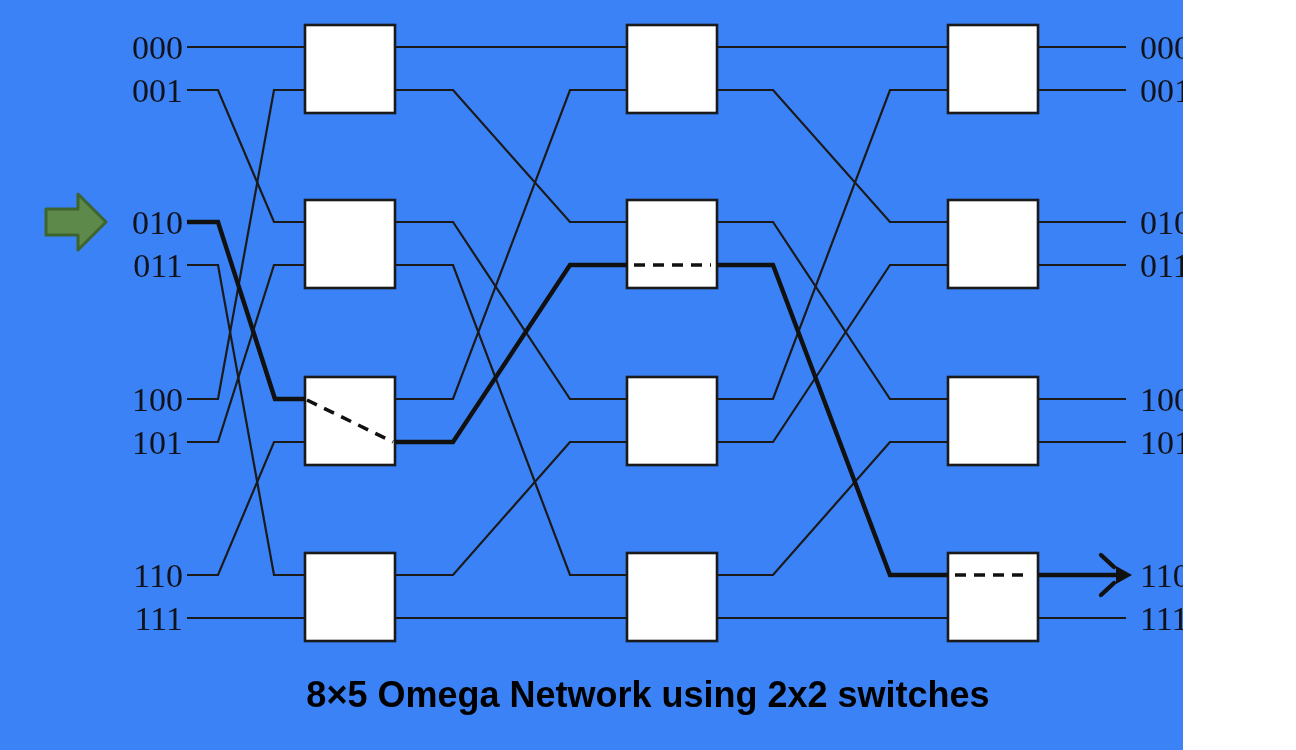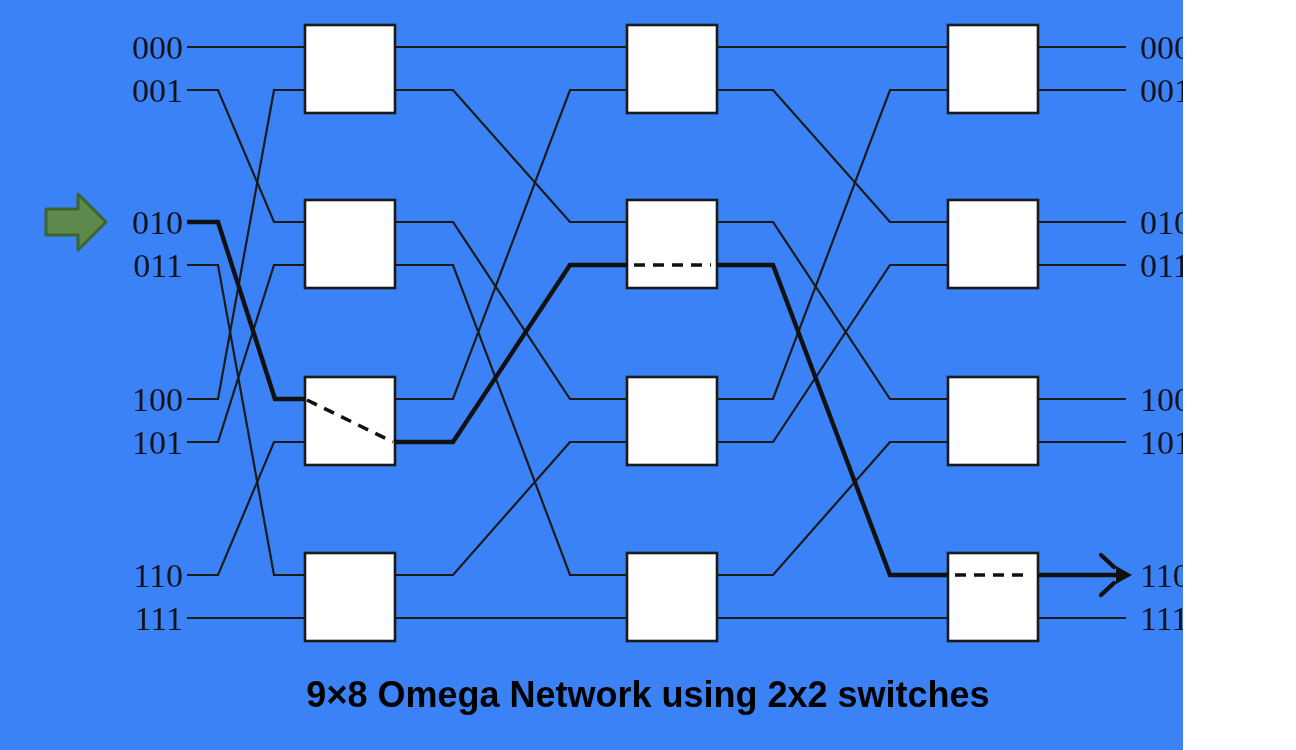"9×8 Omega Network using 2x2" div.caption { text: 9×8 -> 8×5 }
